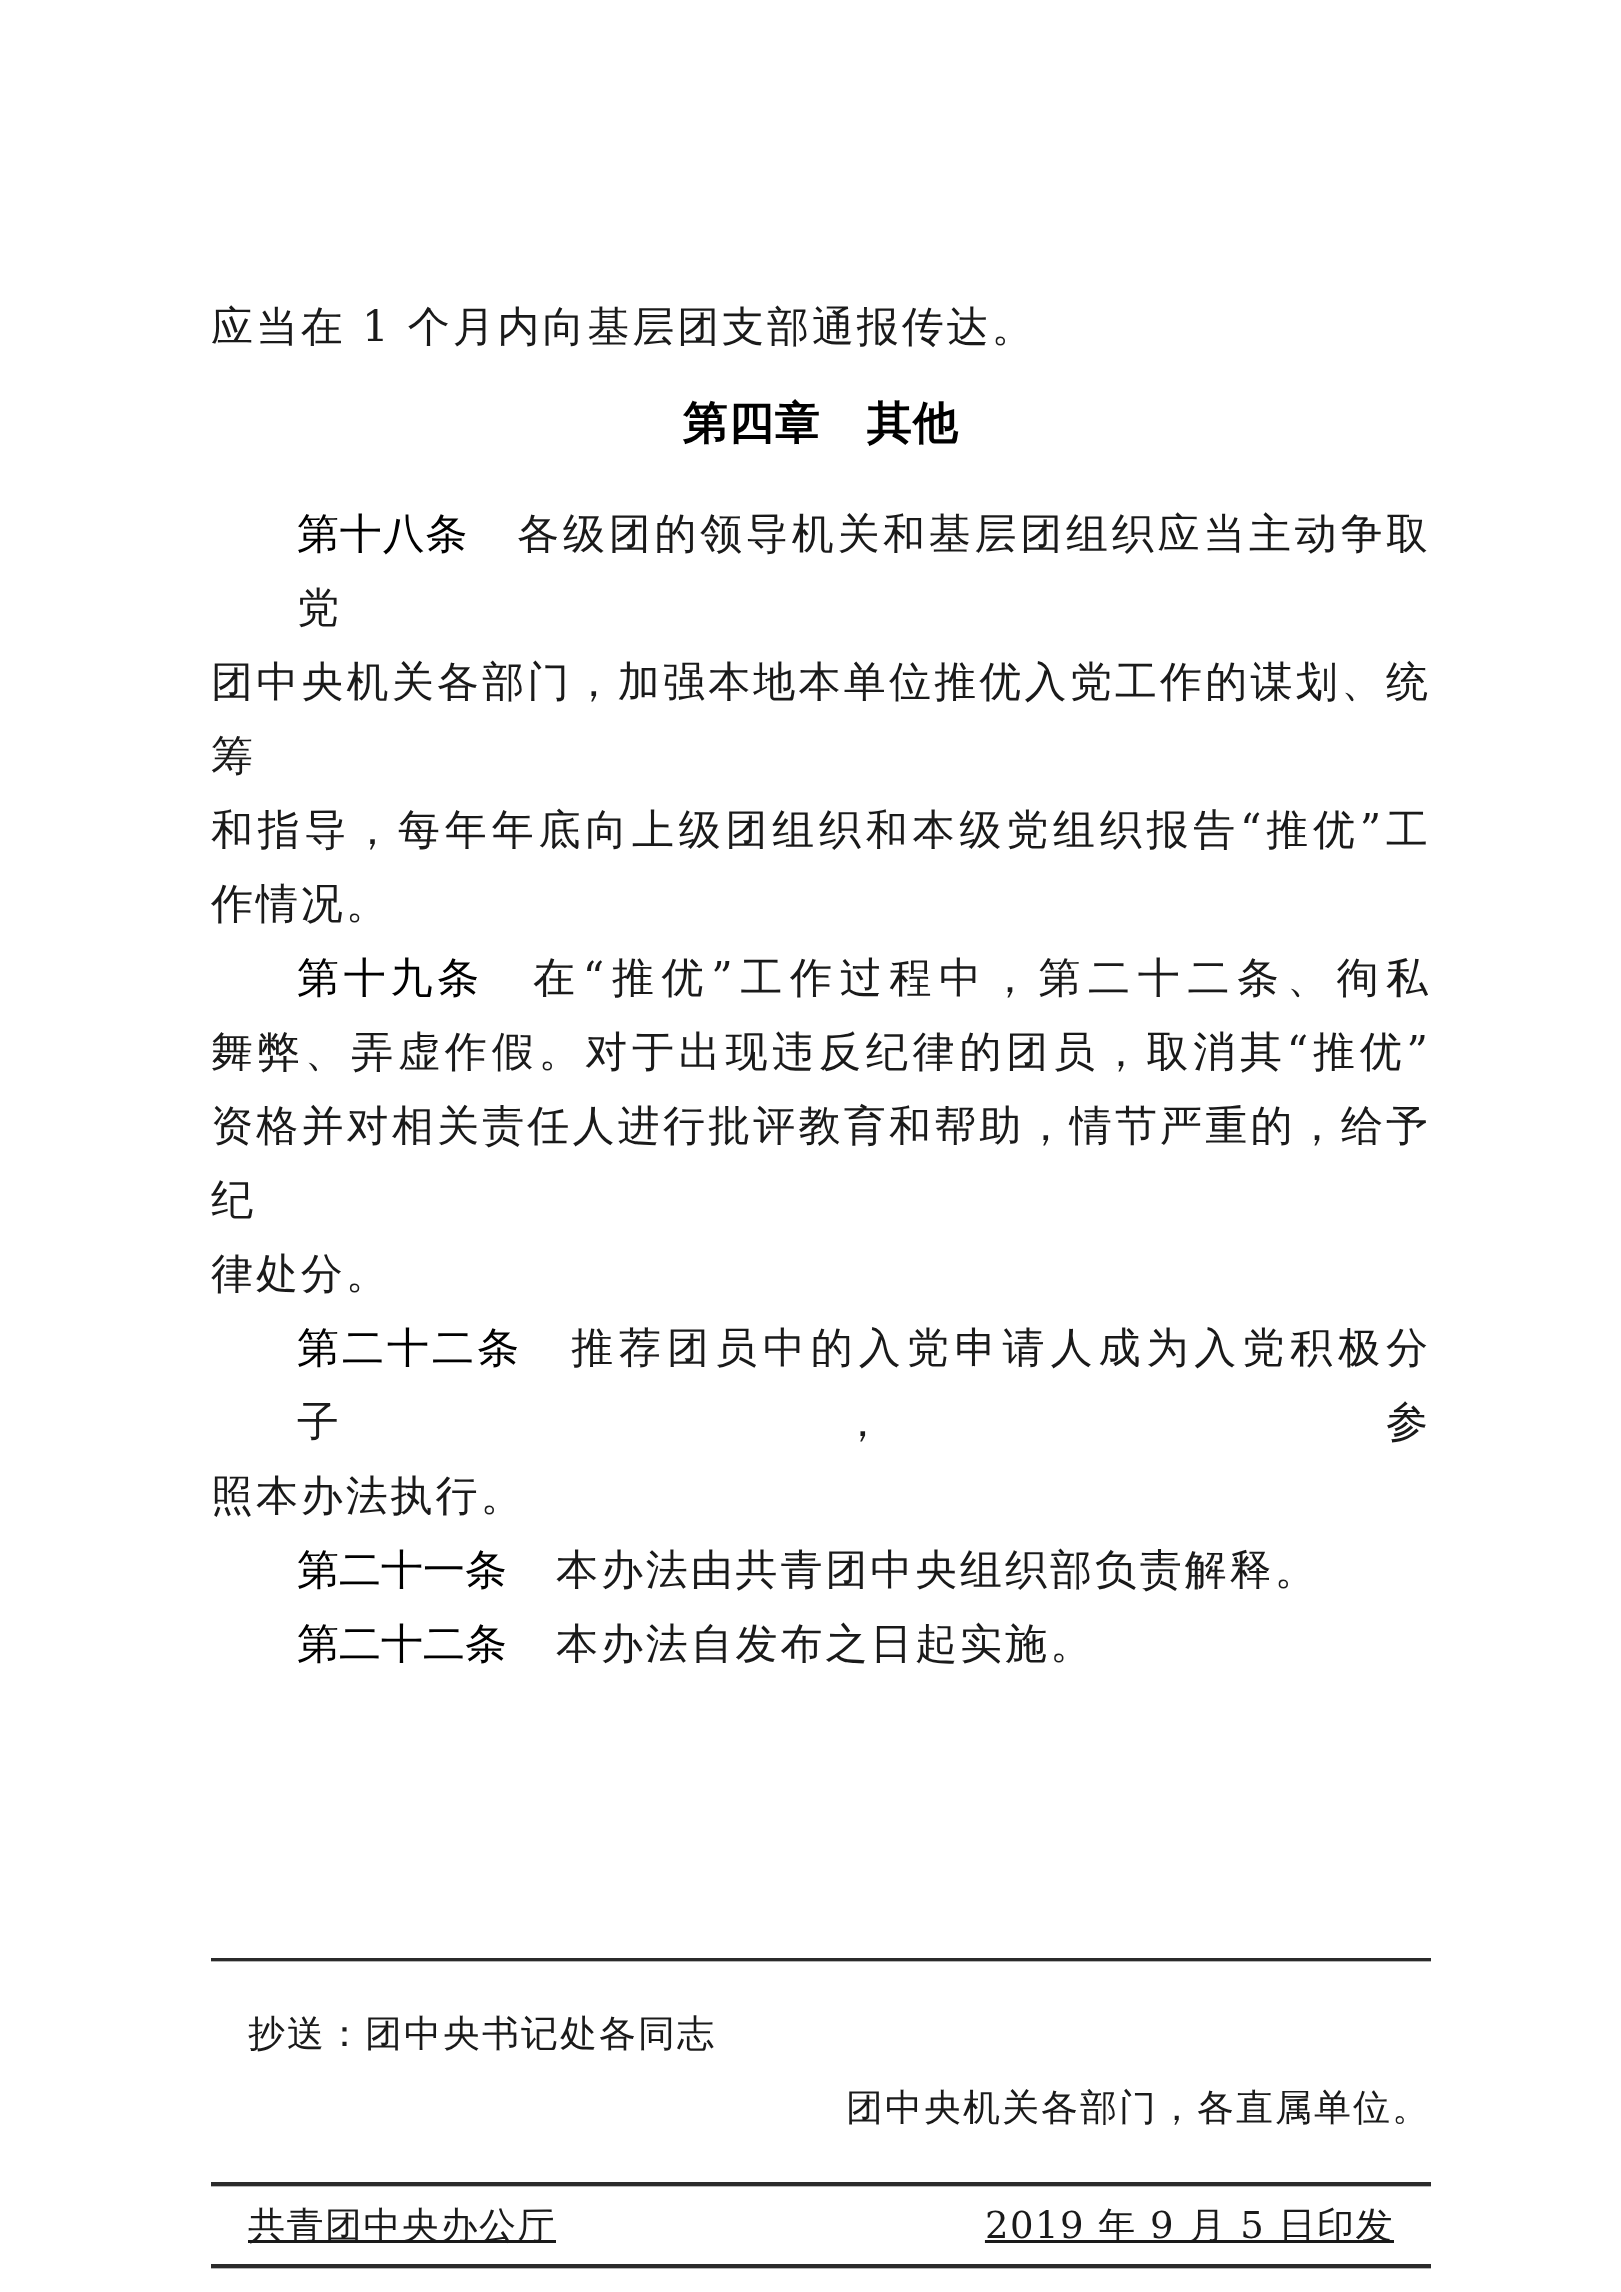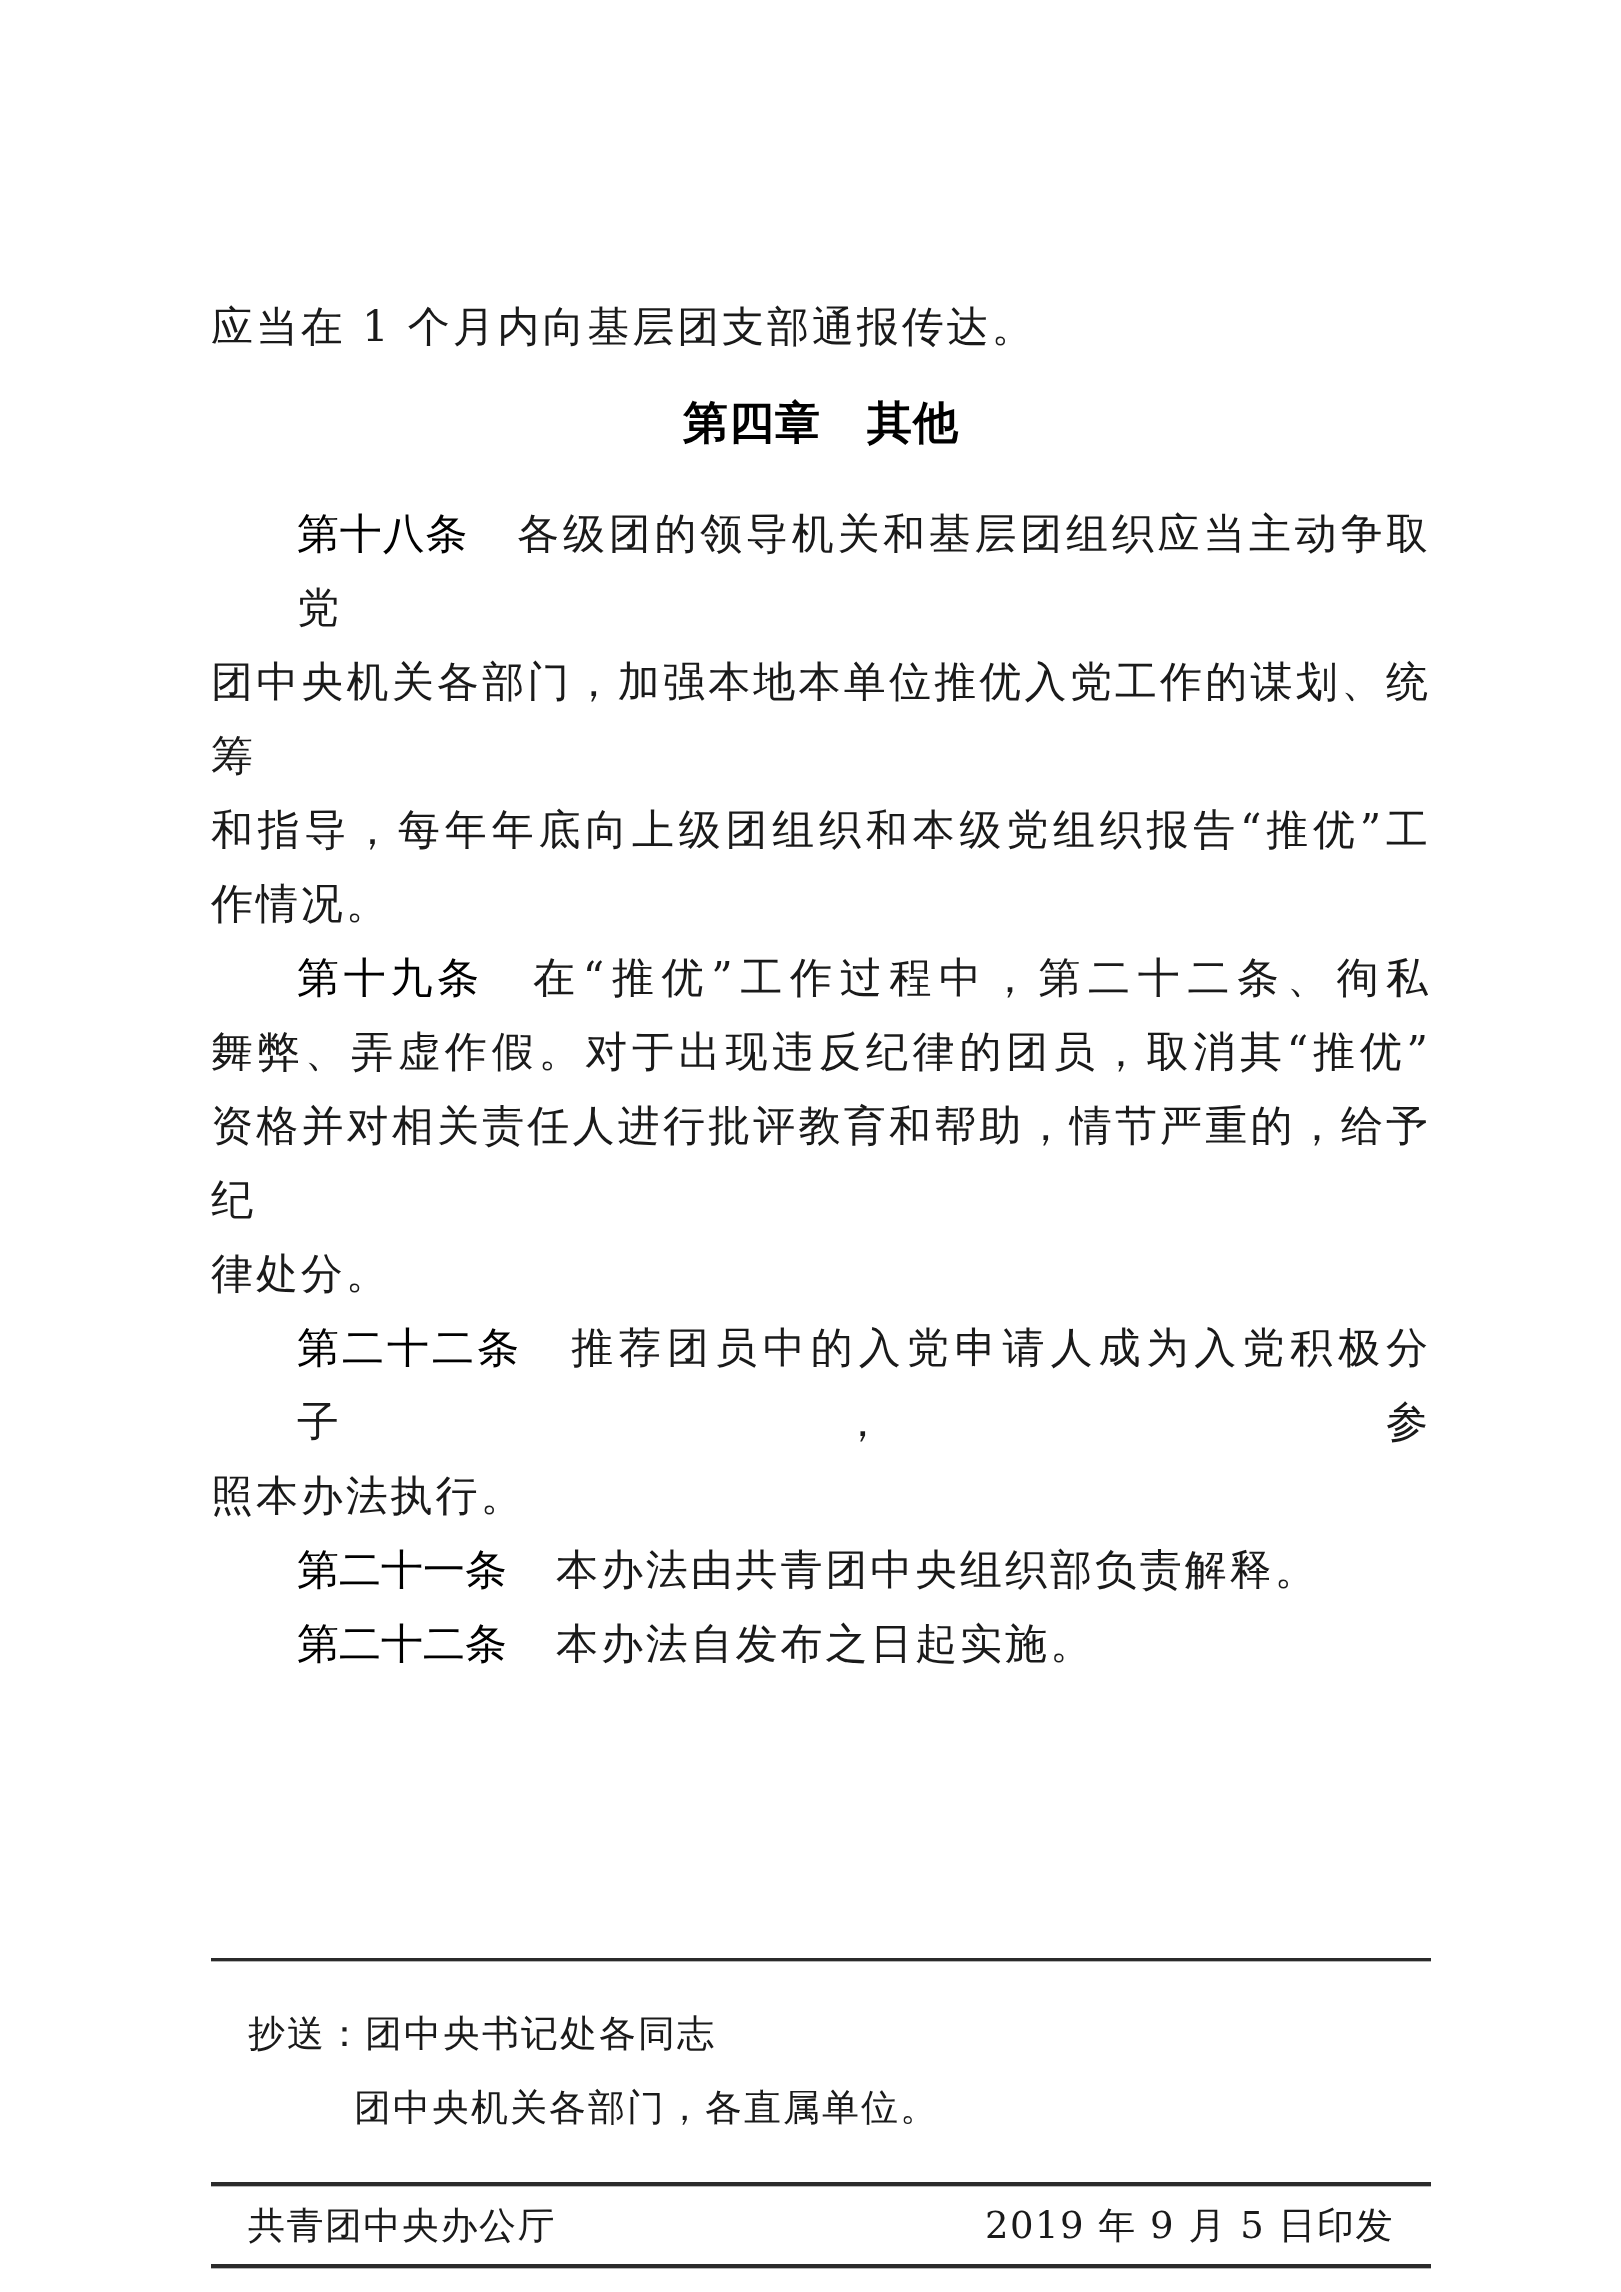"团中央机关各部门，各直属单位。" .cc-line2 { text-align: none -> right }
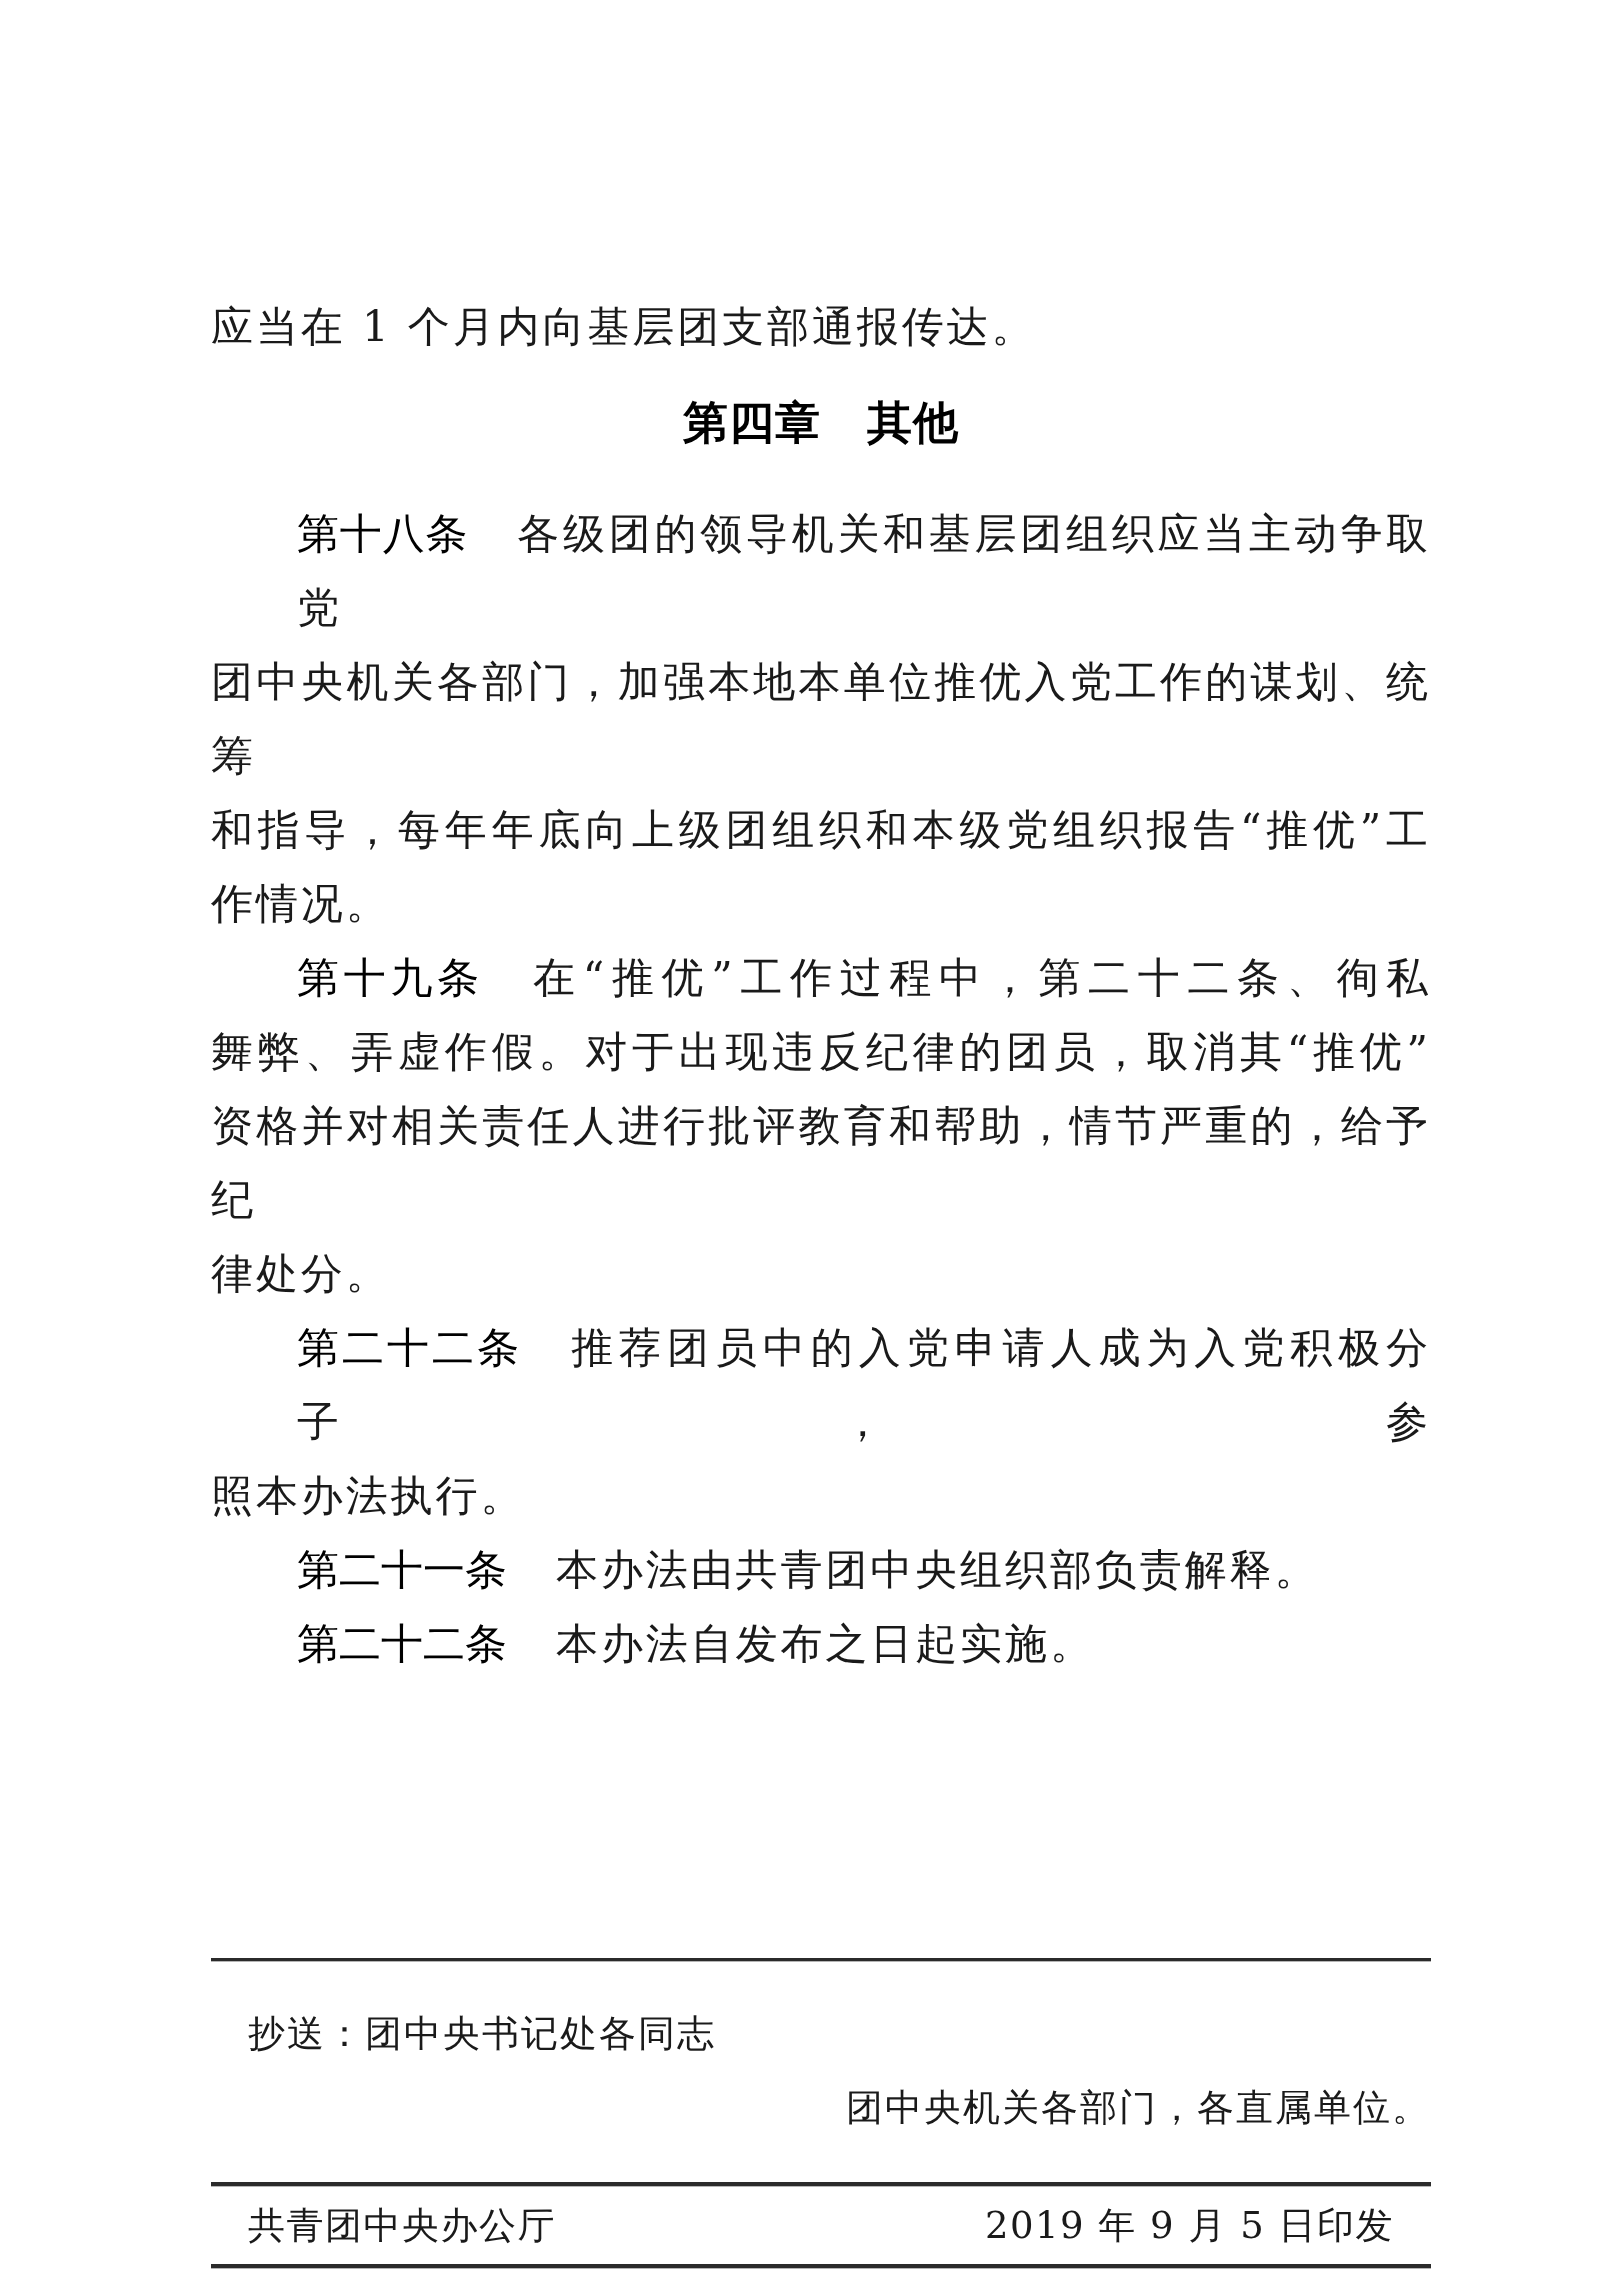"共青团中央办公厅" .issuer-row { text-decoration: none -> underline }
